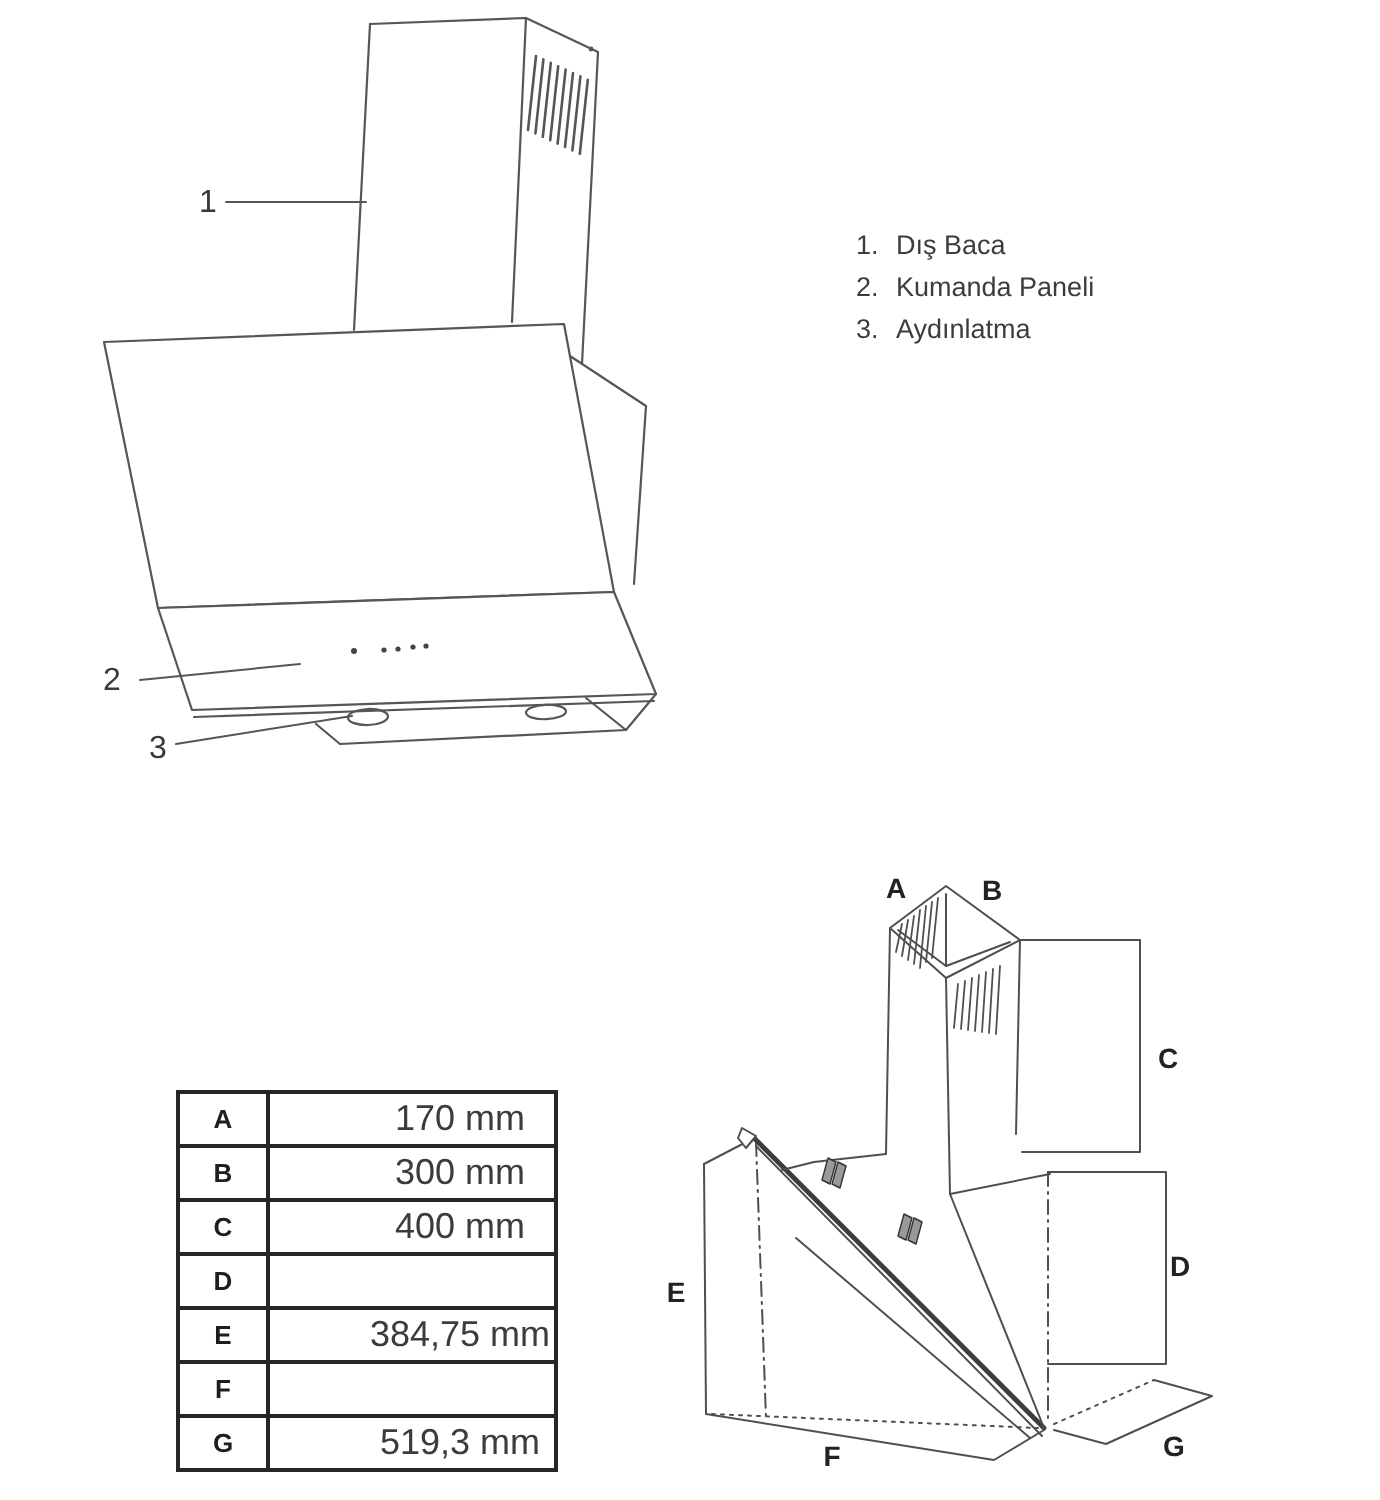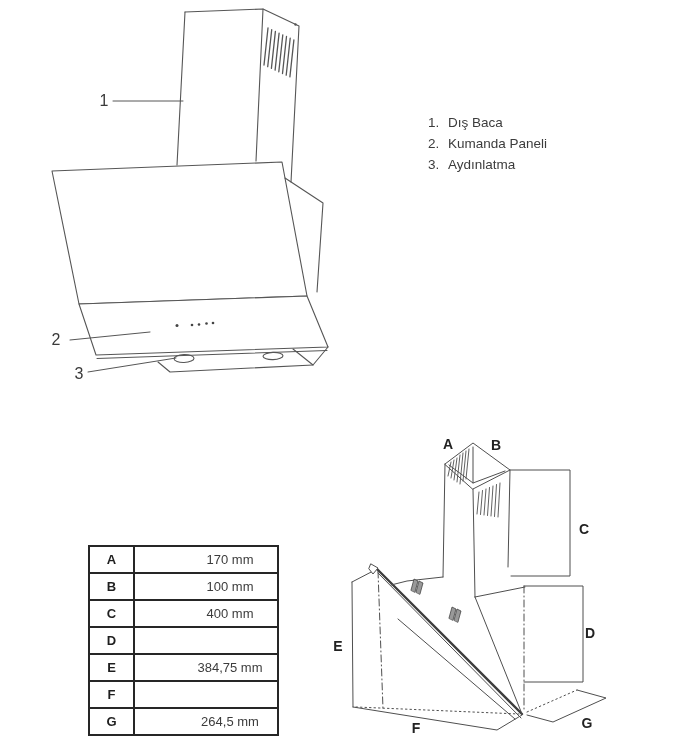"170 mm" .t-val { font-size: 13px -> 18px }
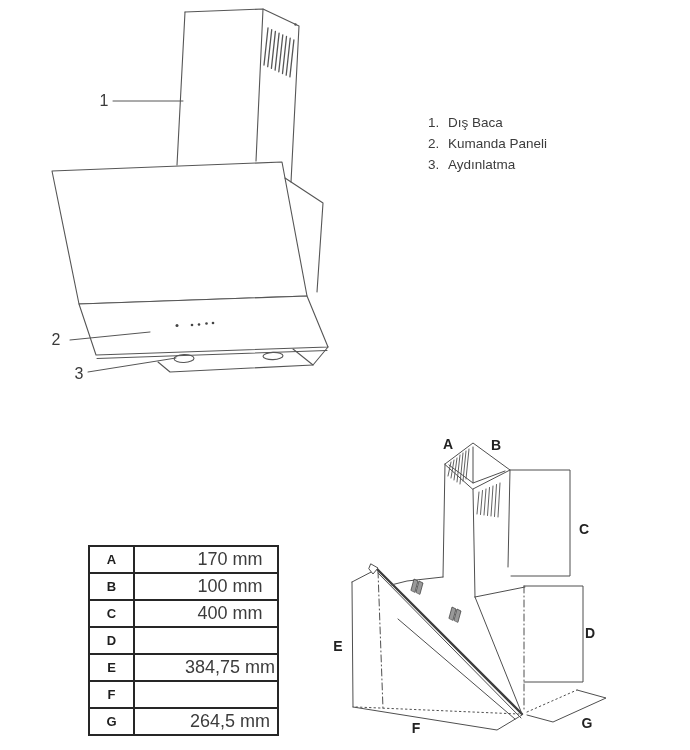"100 mm" div.t-val { text: 100 -> 300 }
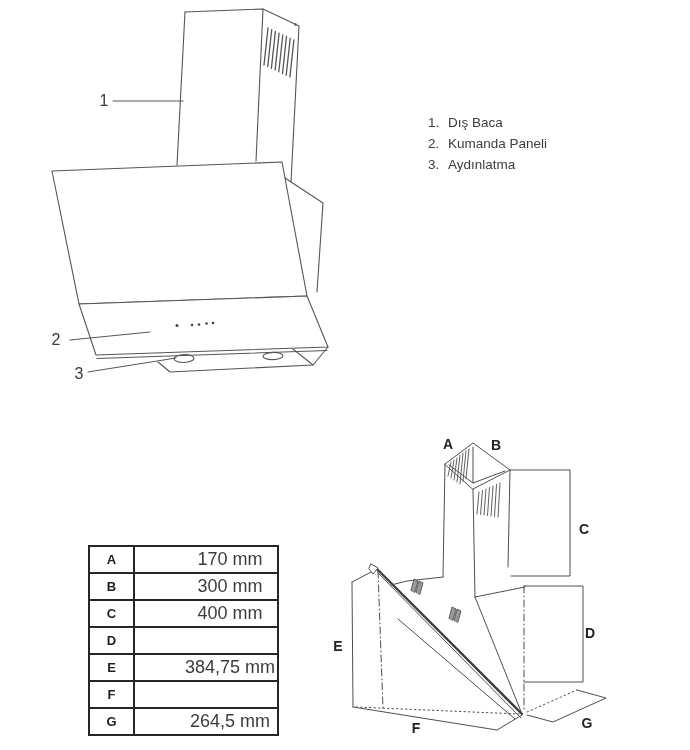"264,5 mm" div.t-val { text: 264,5 -> 519,3 }
